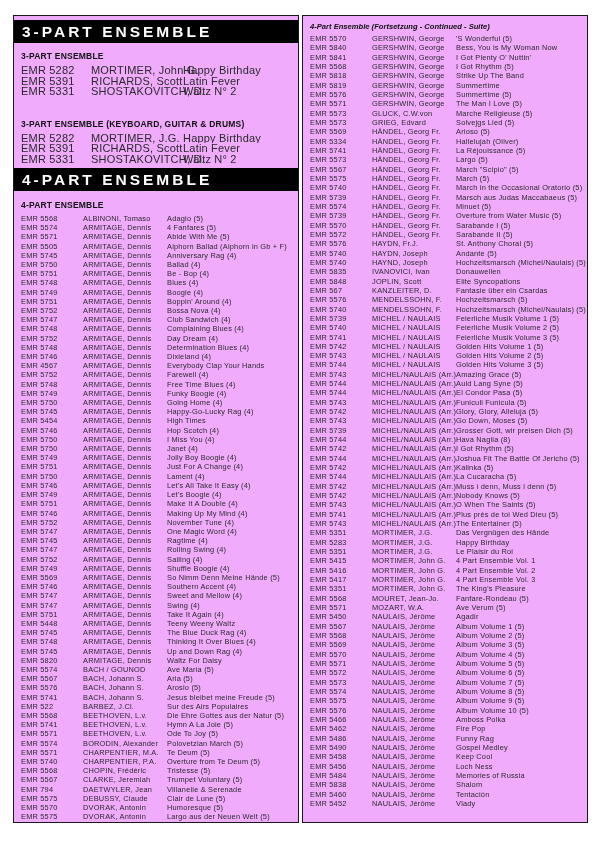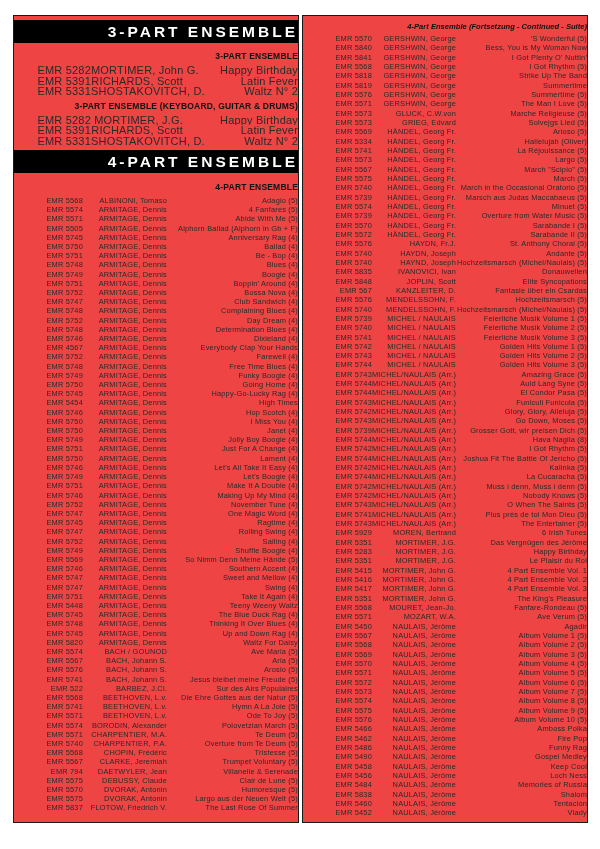"3-PART ENSEMBLE" .box { background: #ef4444 -> #f0abfc; text-align: right -> none }
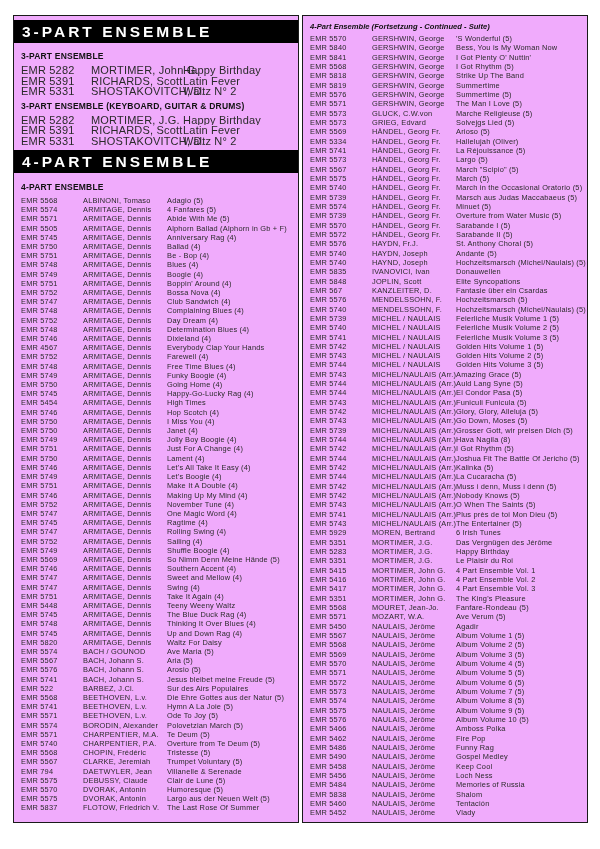"3-PART ENSEMBLE (KEYBOARD, GUITAR &" .subhead.second { margin-top: 4px -> 22px }
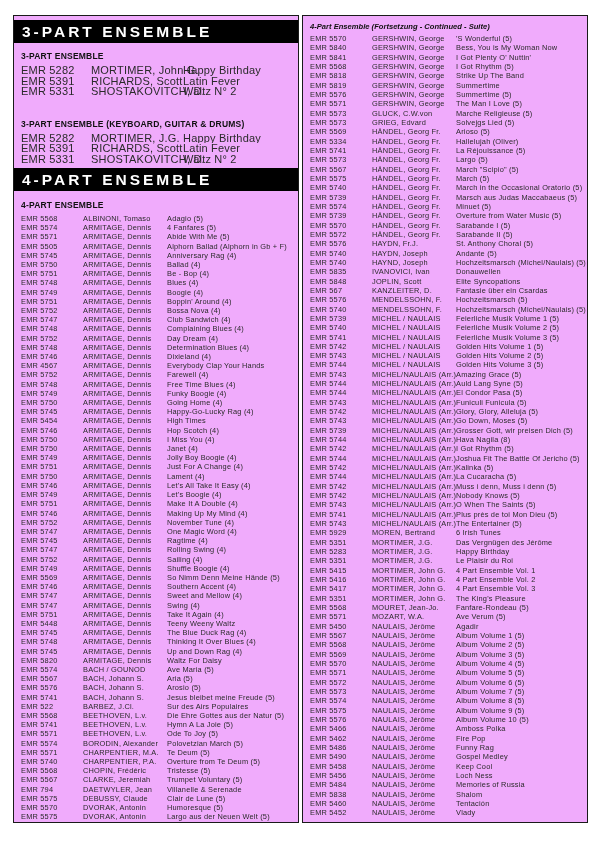"Plus près de toi Mon" span.c { text: Mon -> Wed }
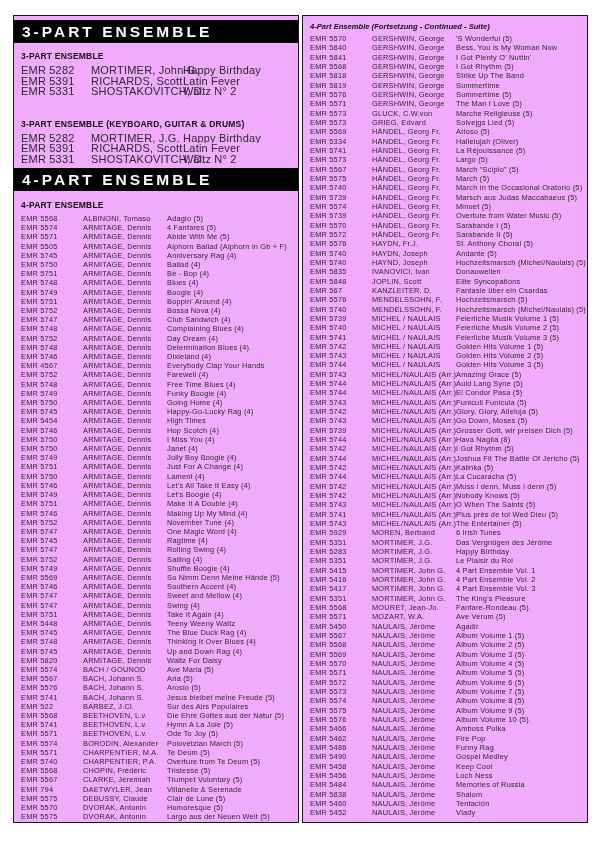"EMR 5929" div.row { html: <div> <span>EMR 5929</span> <span>MOREN, Bertrand</span> <span>6 Irish Tunes</span> </div> -> none }
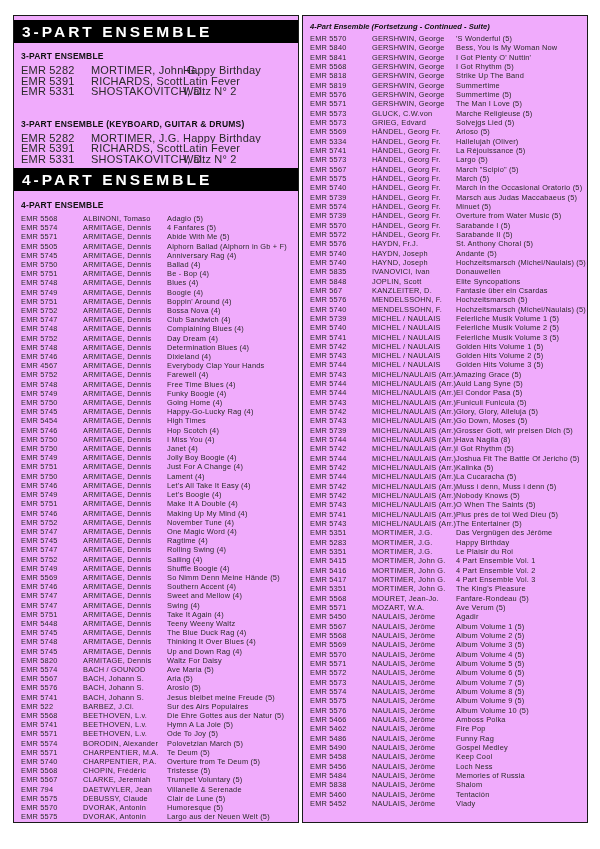"Das Vergnügen des Jérôme" span.c { text: Jérôme -> Hände }
